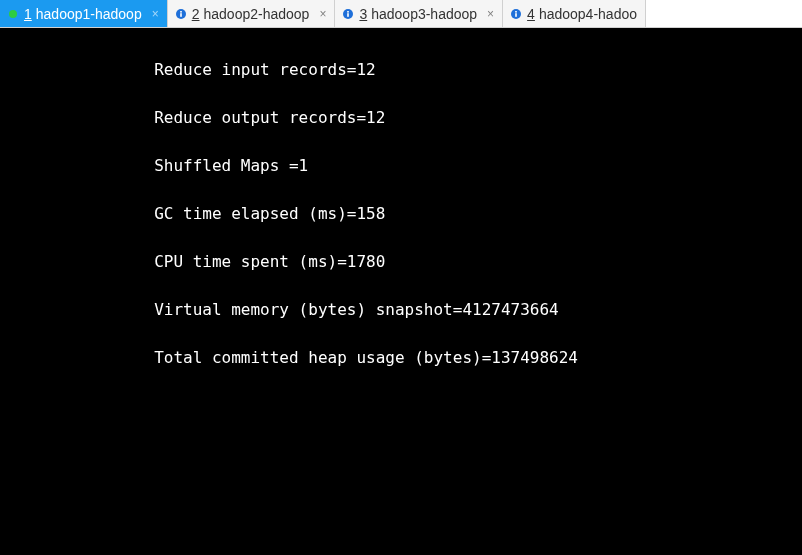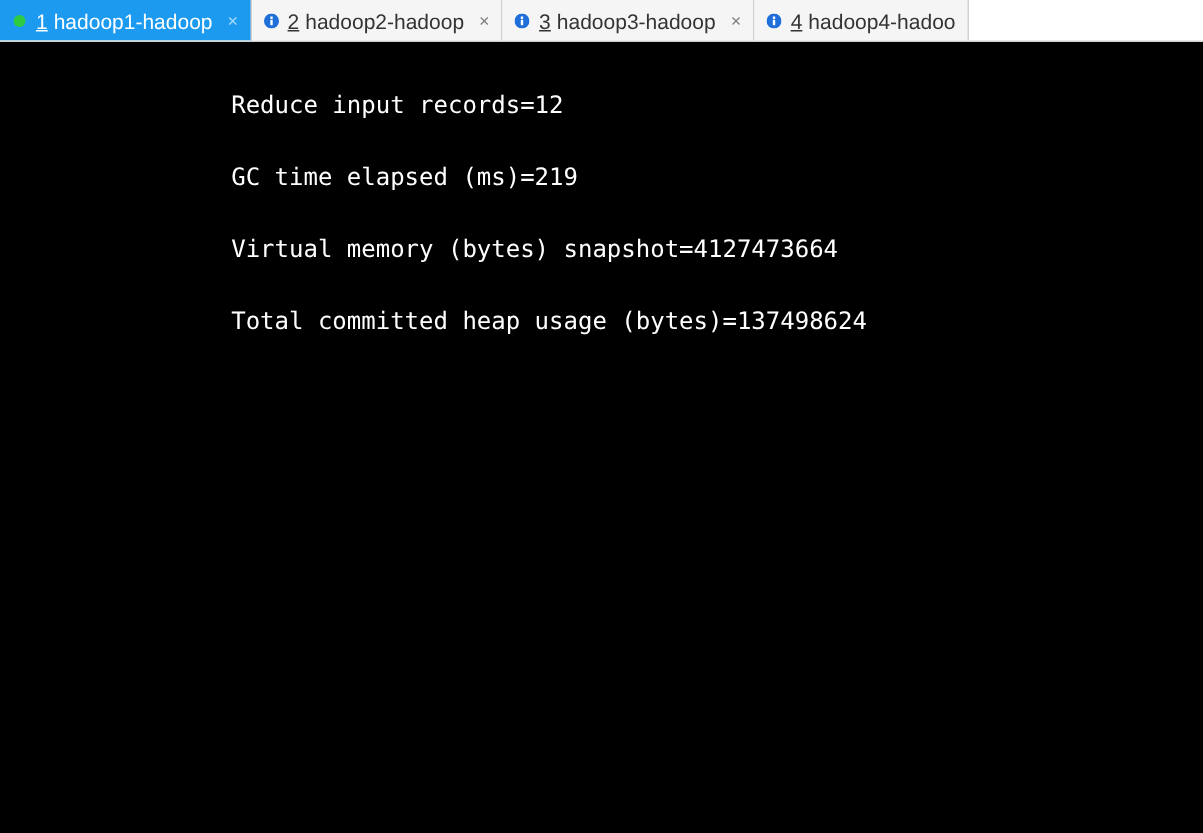"Reduce output records=12" div { html: none -> <div> Reduce output records=12</div> }
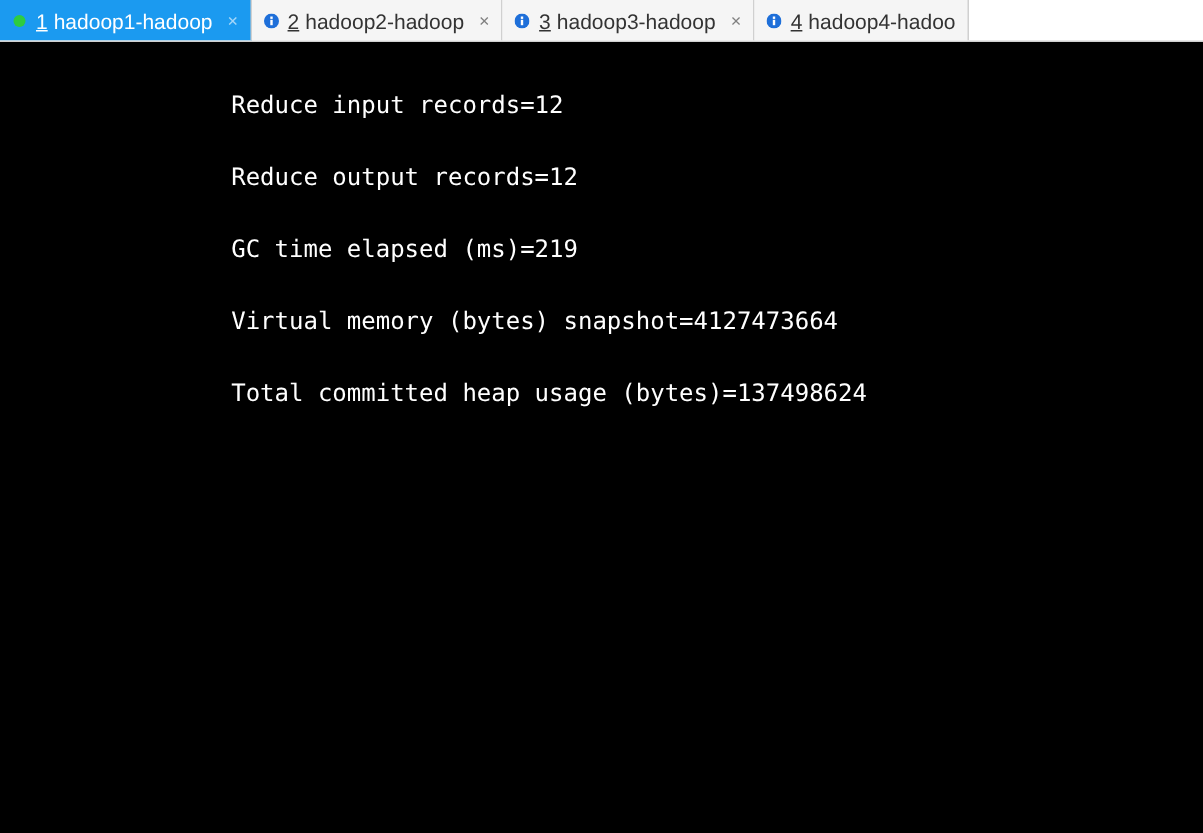"Shuffled Maps =1" div { html: none -> <div> Shuffled Maps =1</div> }
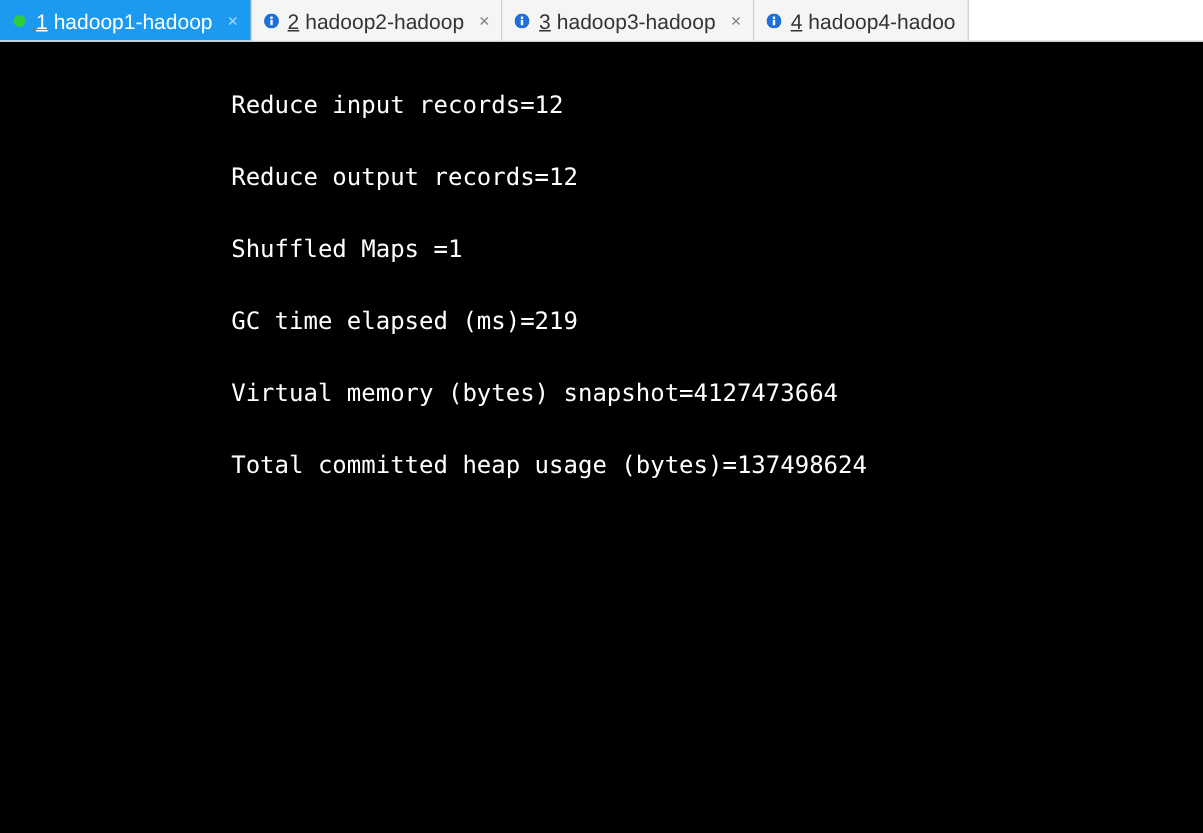"GC time elapsed (ms)=219" div { text: 219 -> 158 }
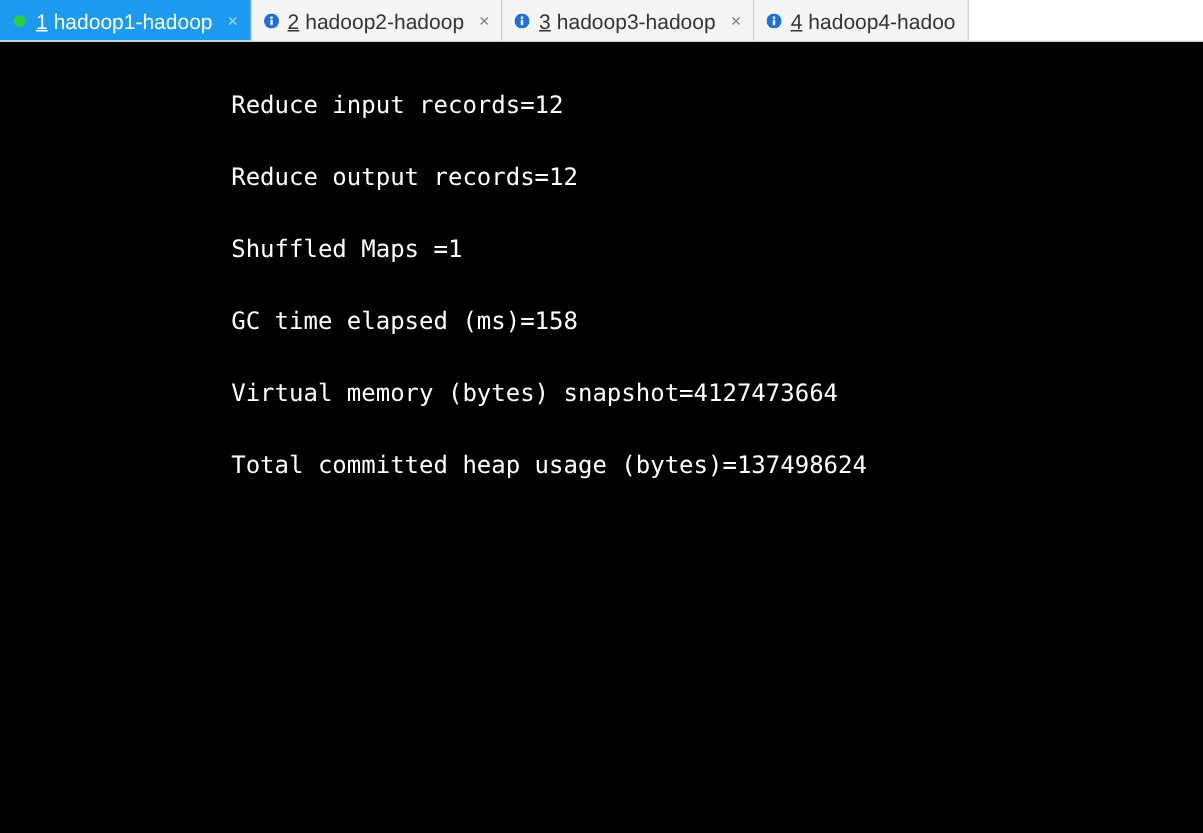"CPU time spent (ms)=1780" div { html: none -> <div> CPU time spent (ms)=1780</div> }
